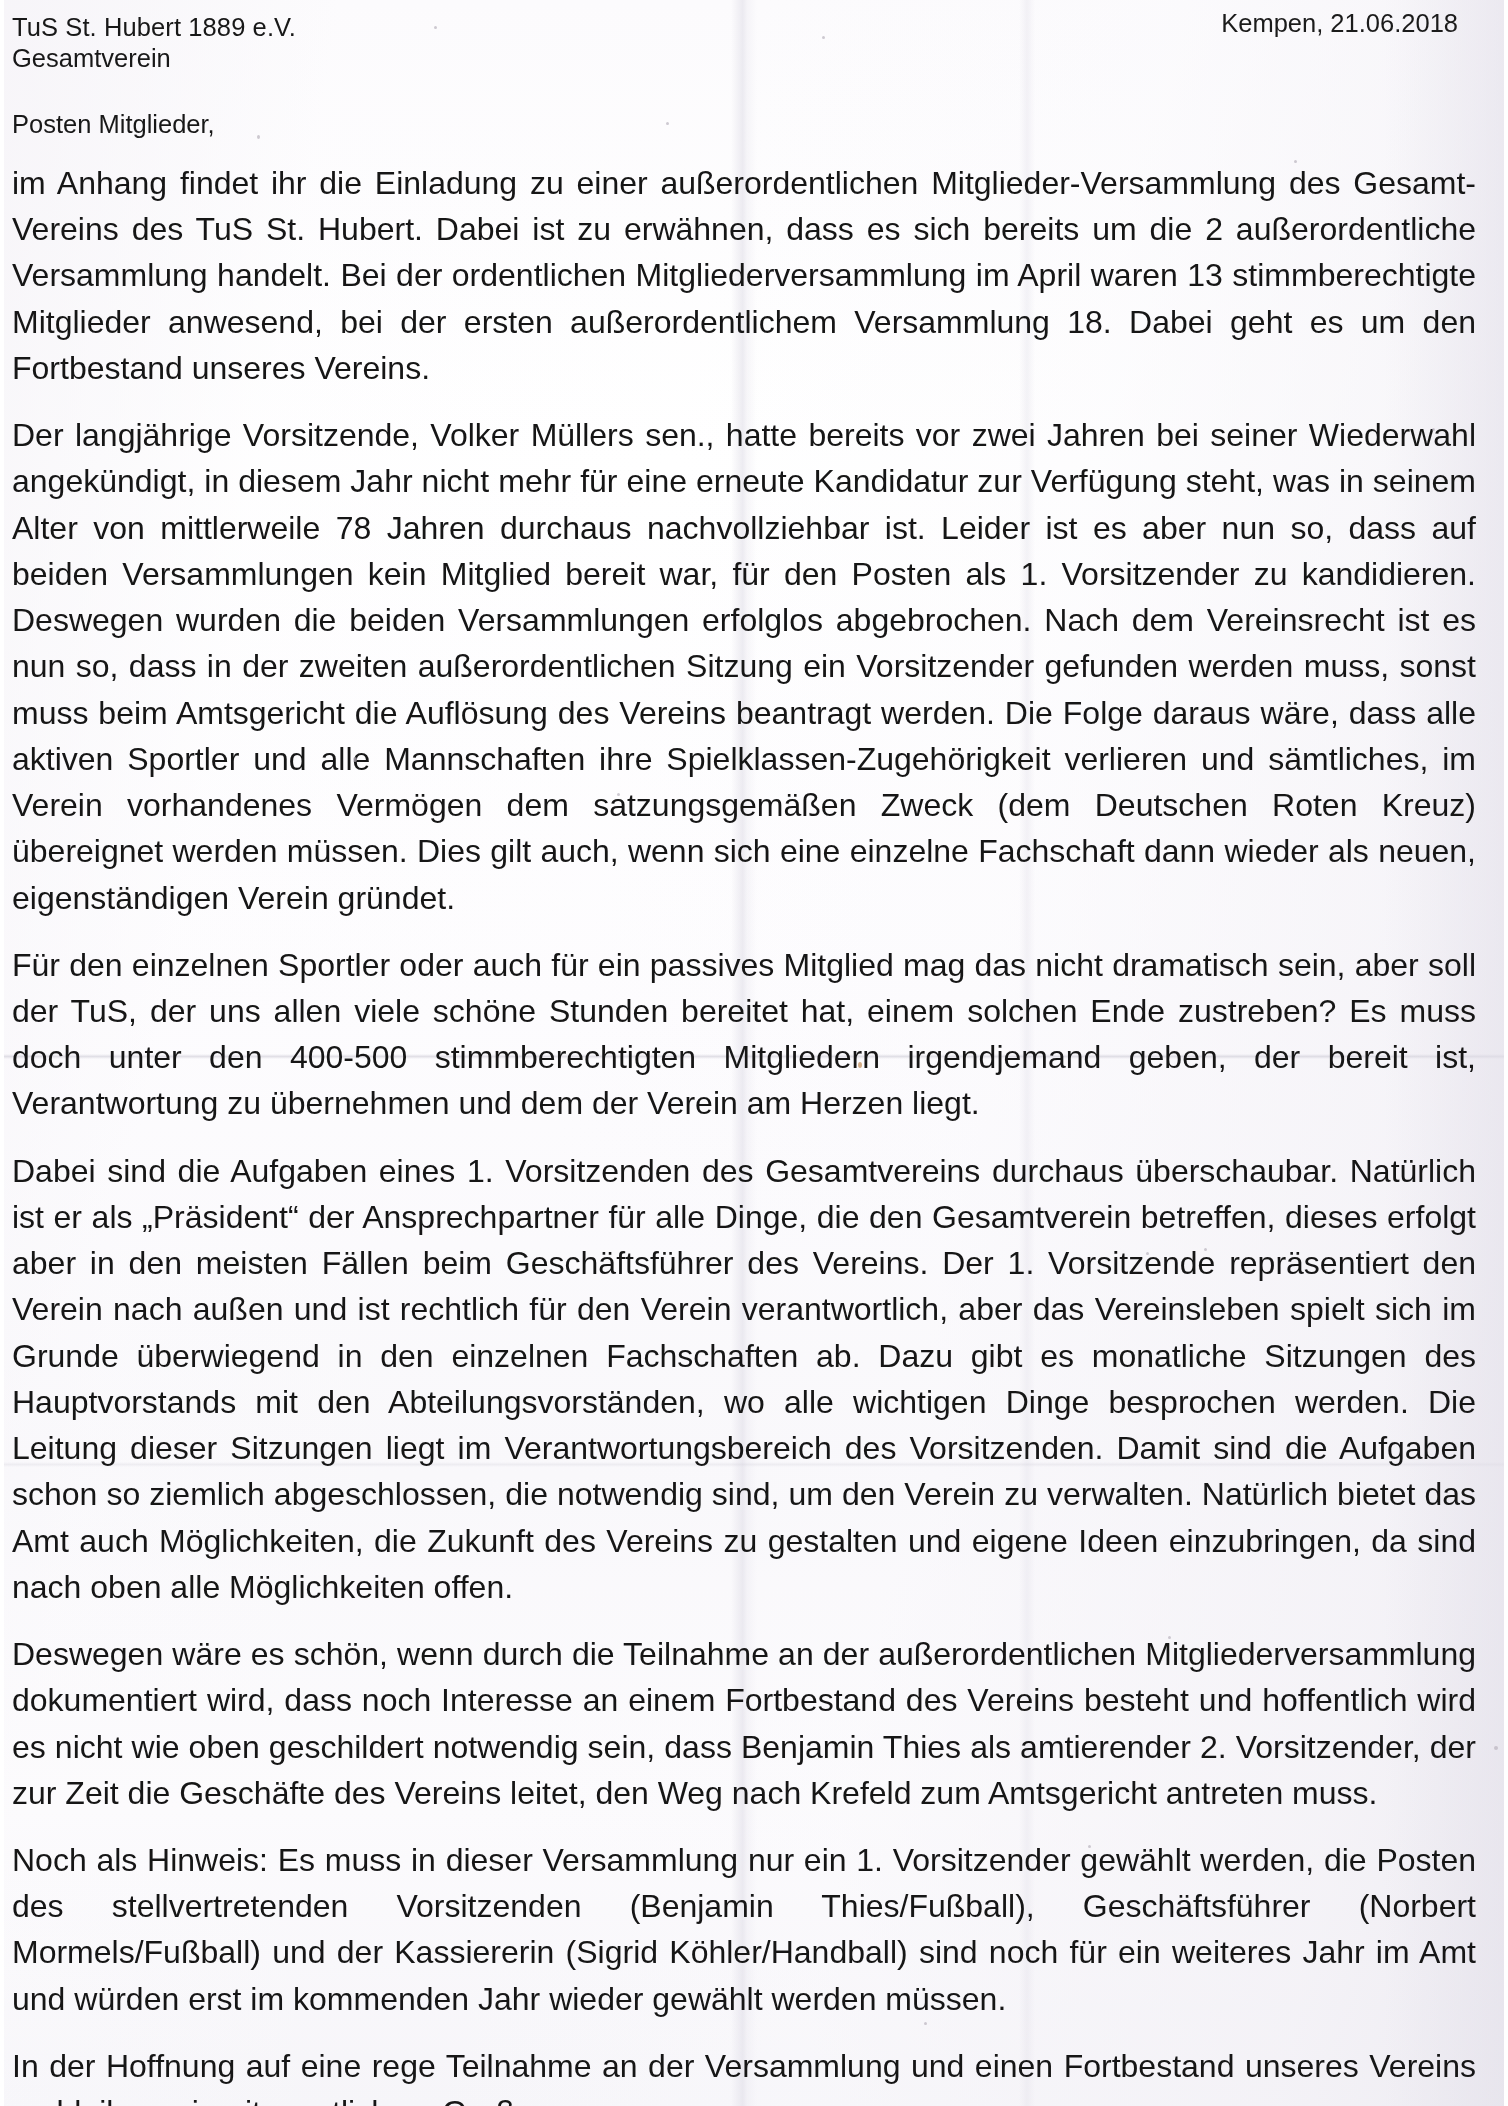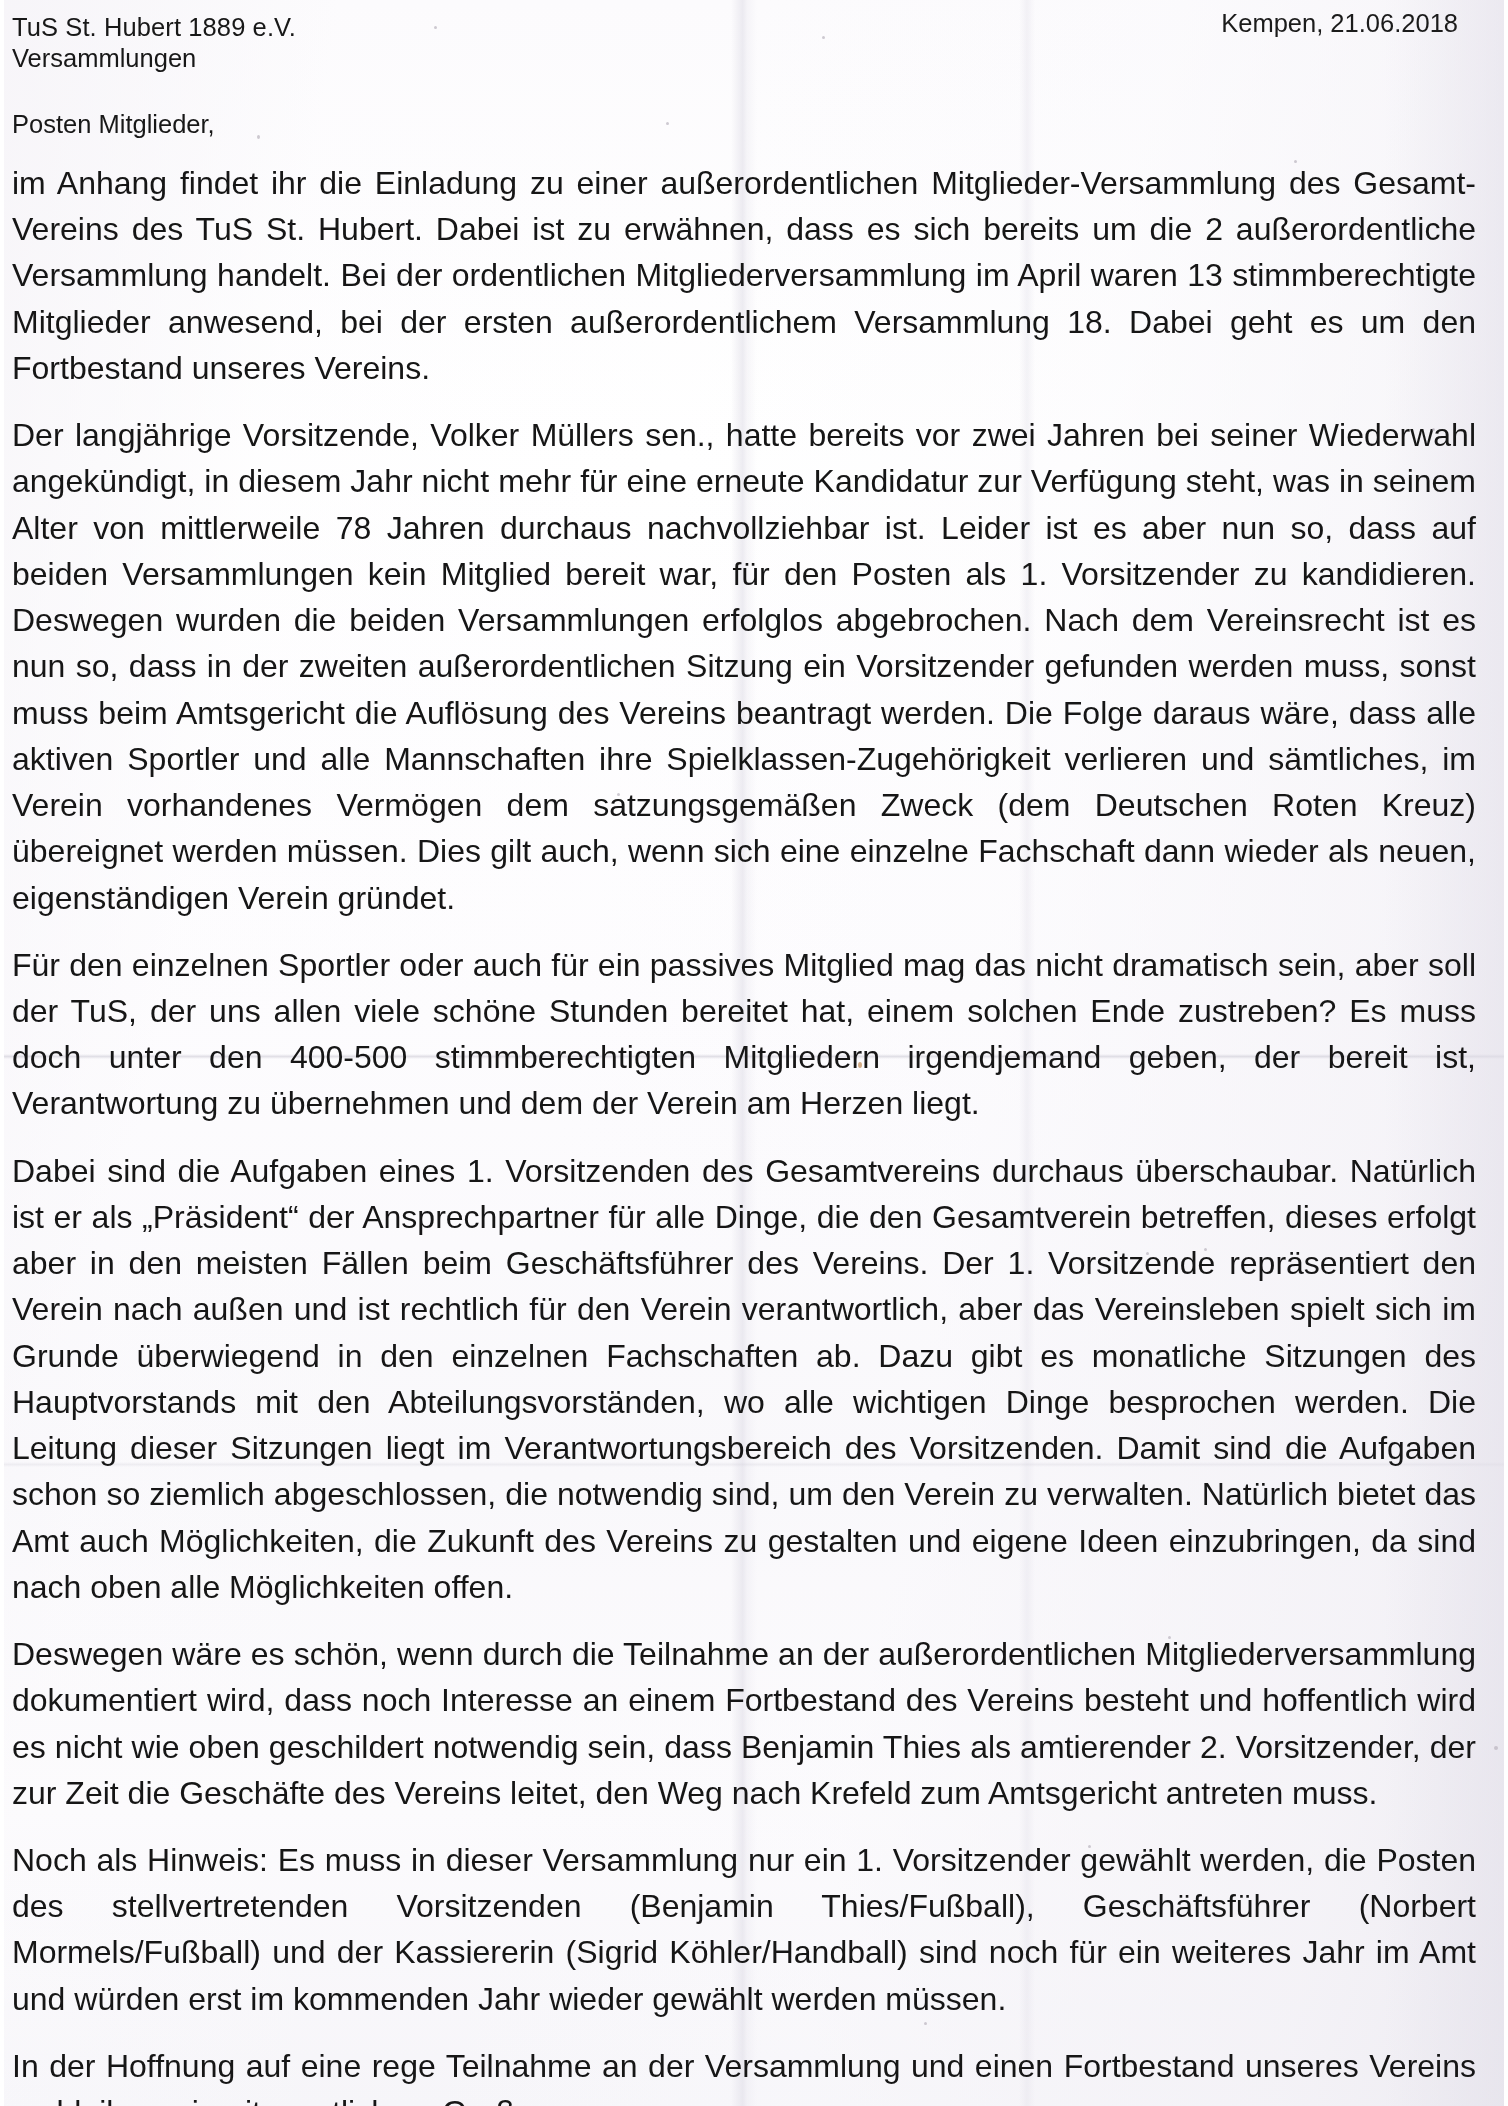"Versammlungen" div.org-line2 { text: Versammlungen -> Gesamtverein }
